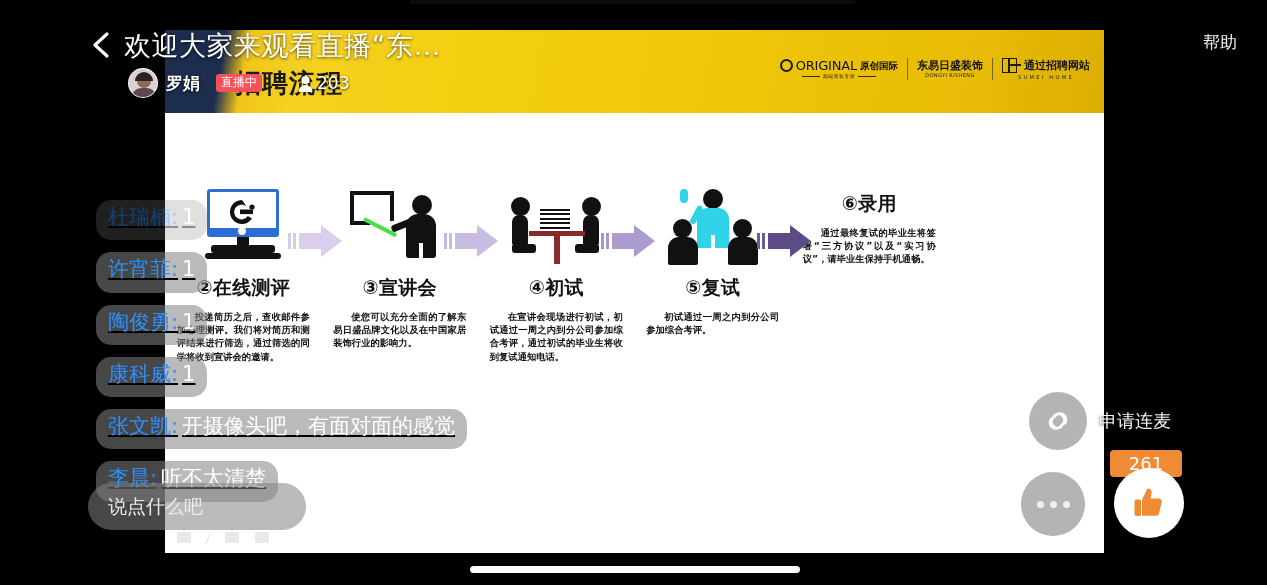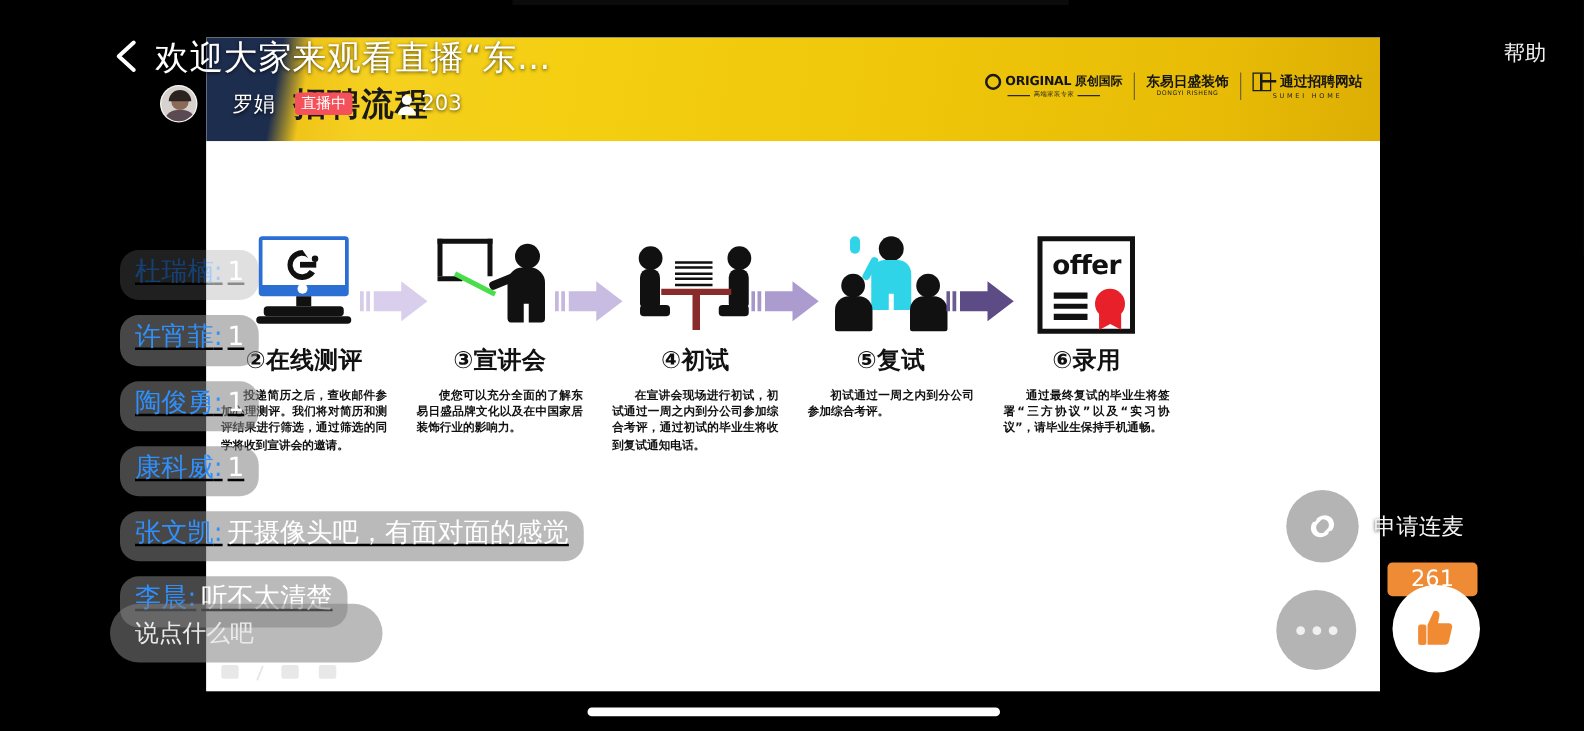"ORIGINAL" .logo-t1 { font-size: 10px -> 13px; font-weight: 700 -> 400 }
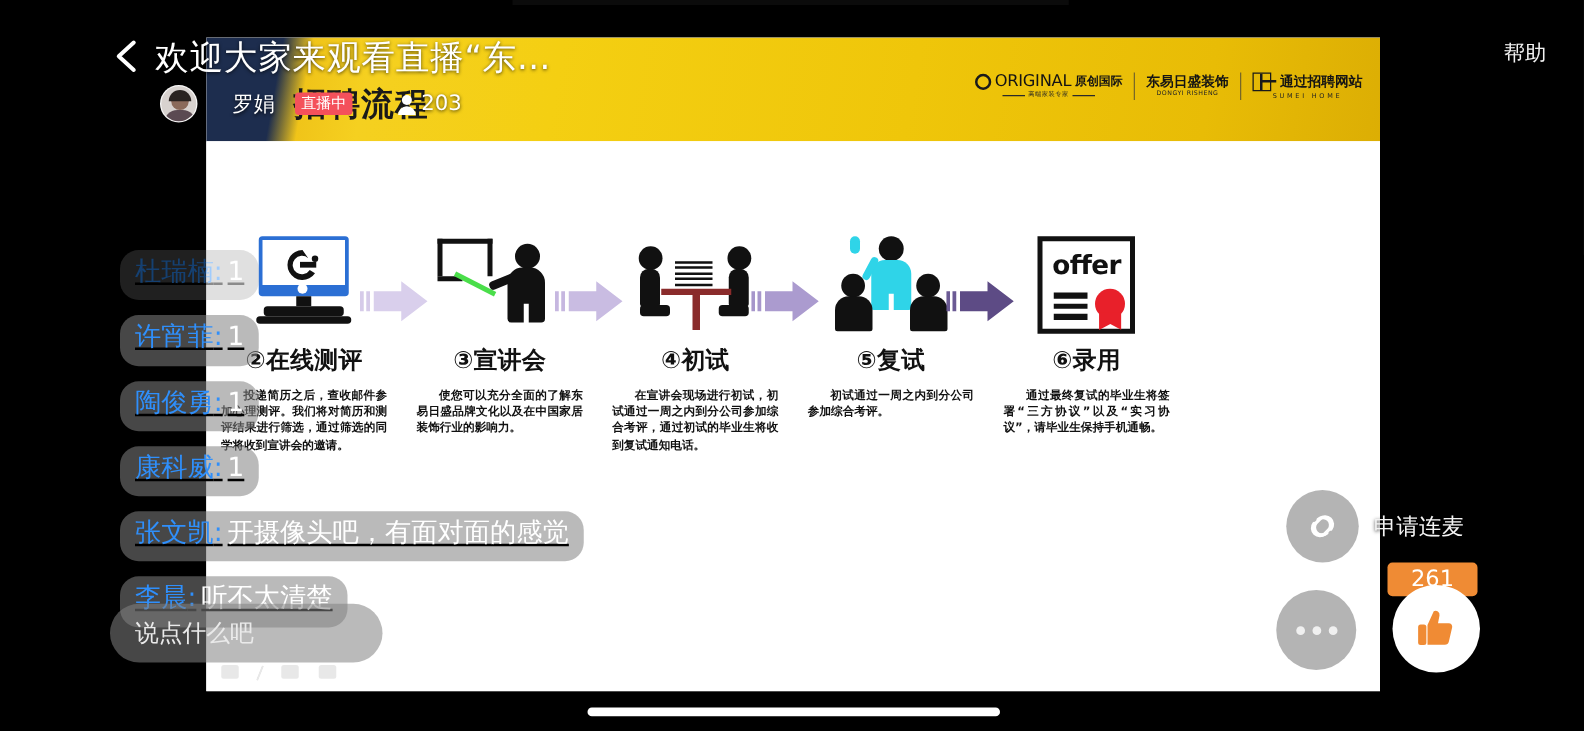"罗娟" .host-name { font-weight: 400 -> 700; margin-left: 20px -> none }
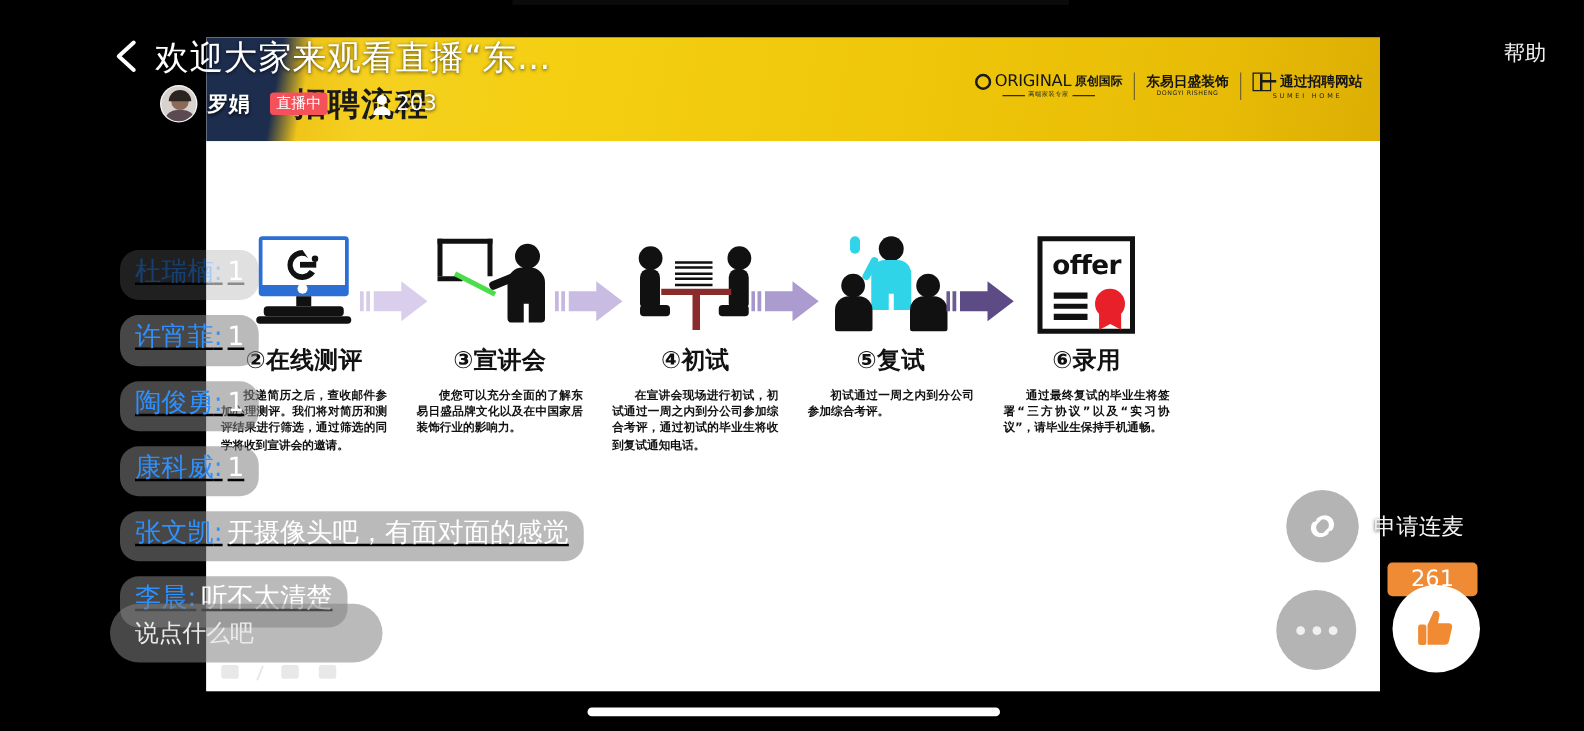"offer" div.step-icon { html: <div> <div> <div>offer</div> <div> <i></i> <i></i> <i></i> </div> <div></div> </div> </div> -> none }
